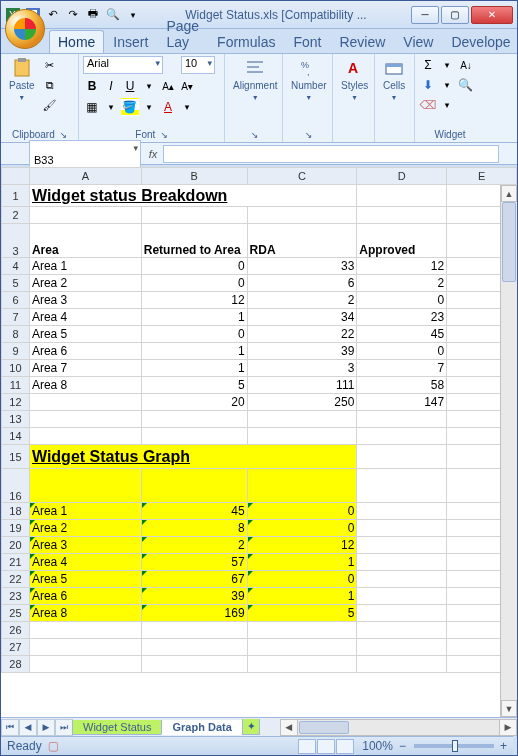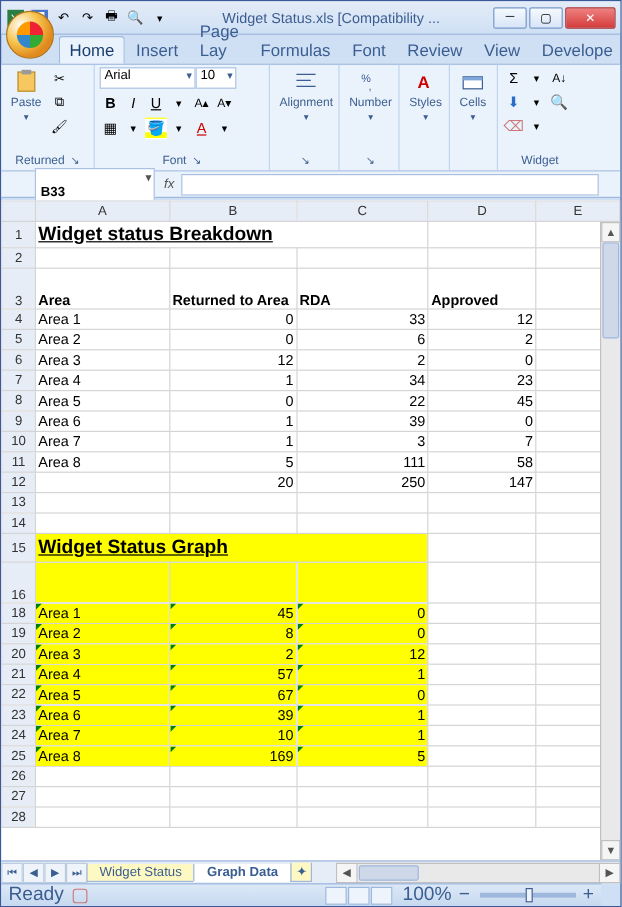"Arial" .fontrow { gap: 0 -> 18px }
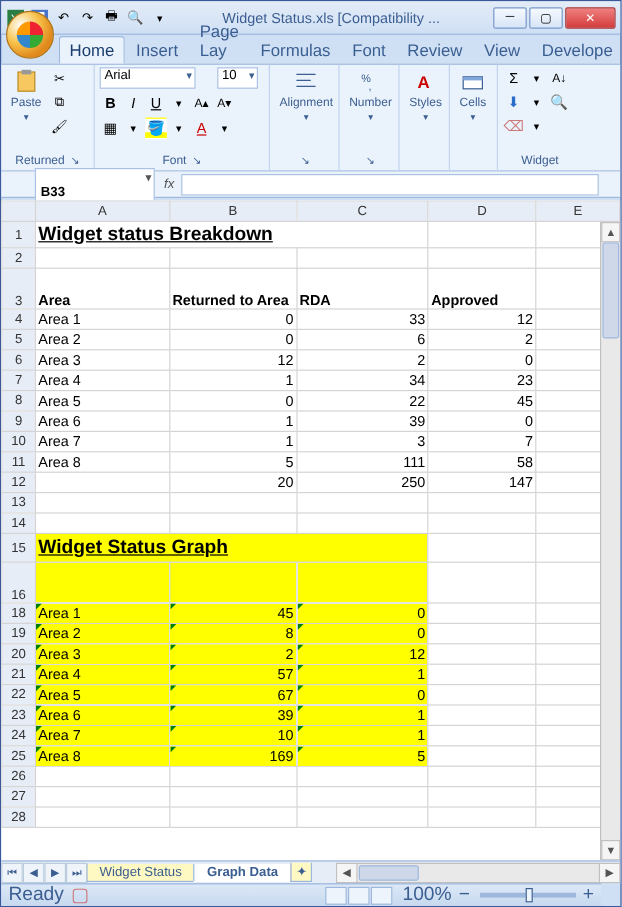"Returned" span { text: Returned -> Clipboard }
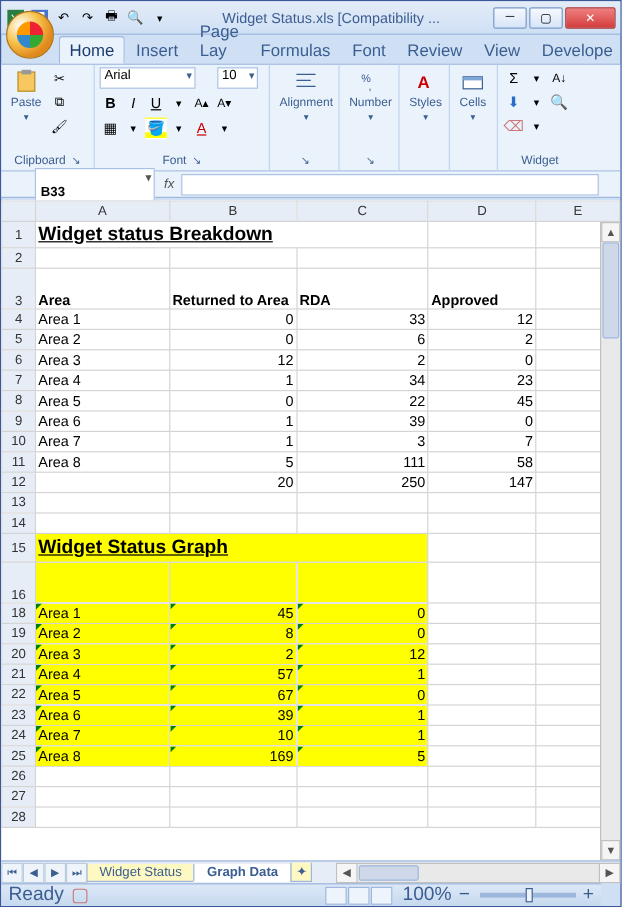"B33" .namebox { font-weight: bold -> none; width: 100px -> 112px }
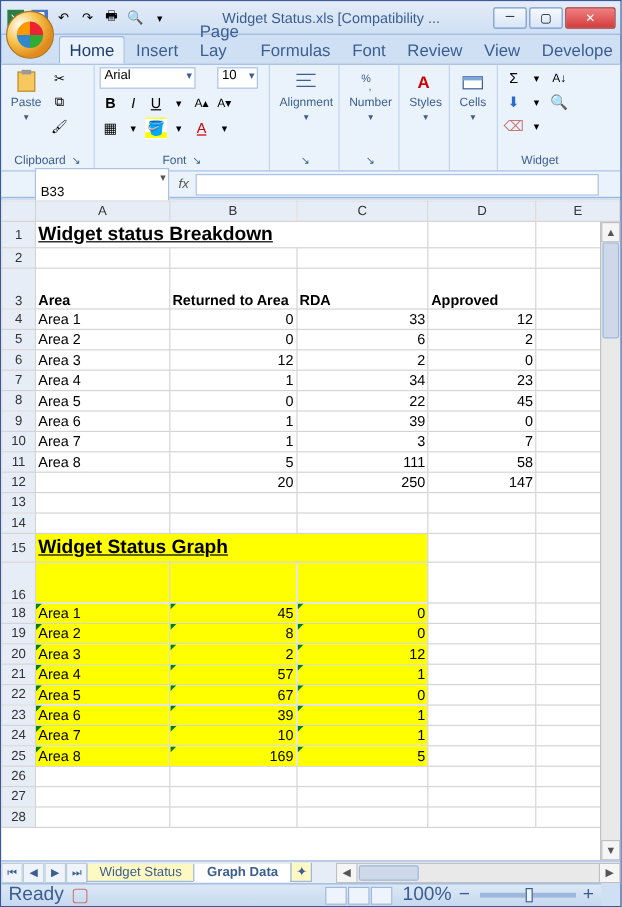"24" tr { html: <tr> <th>24</th> <td>Area 7</td> <td>10</td> <td>1</td> <td></td> <td></td> </tr> -> none }
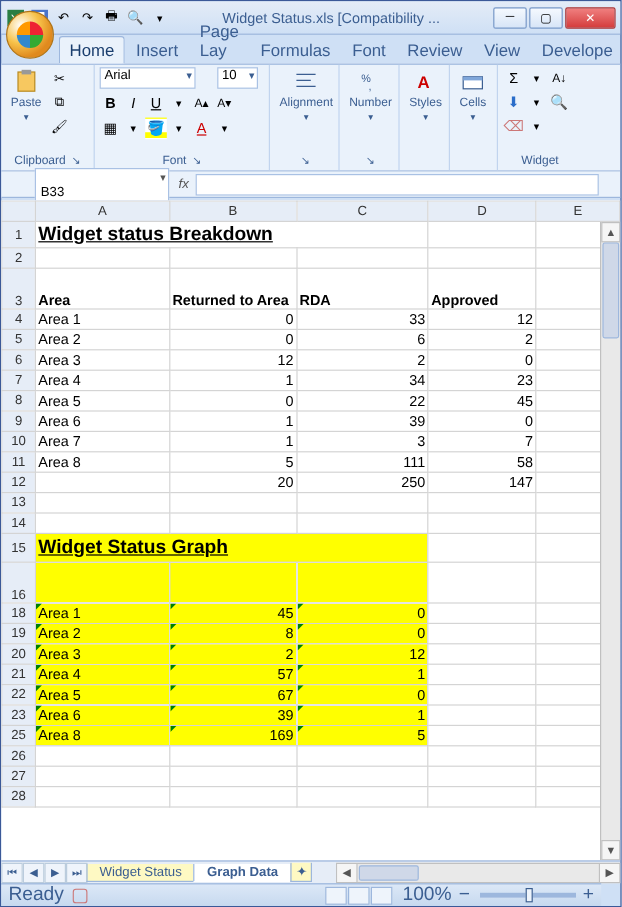"Widget Status" .sheettab { background: #fef9c3 -> #bef264 }
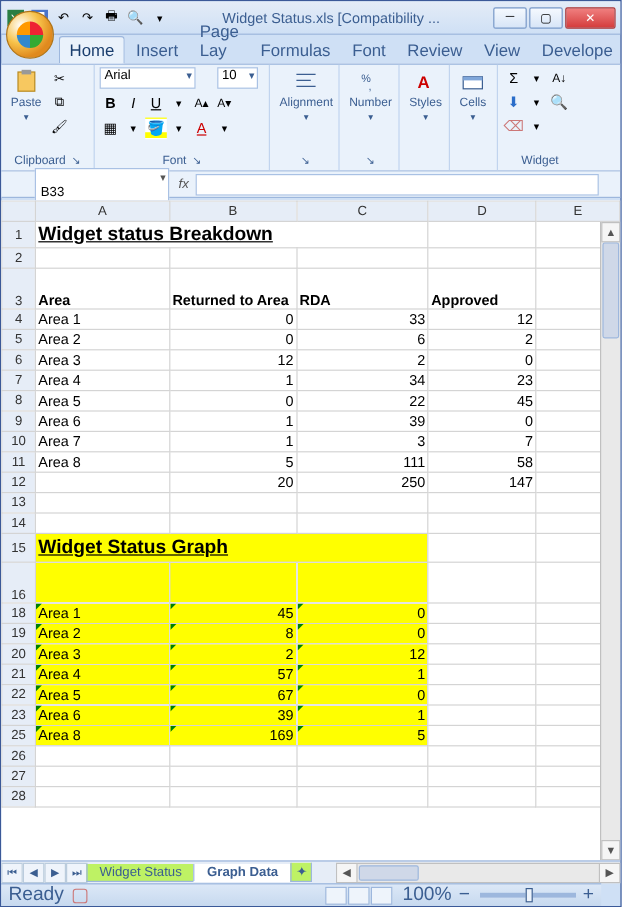"Ready" .status { font-size: 16px -> 12px; right: 16px -> 4px }
